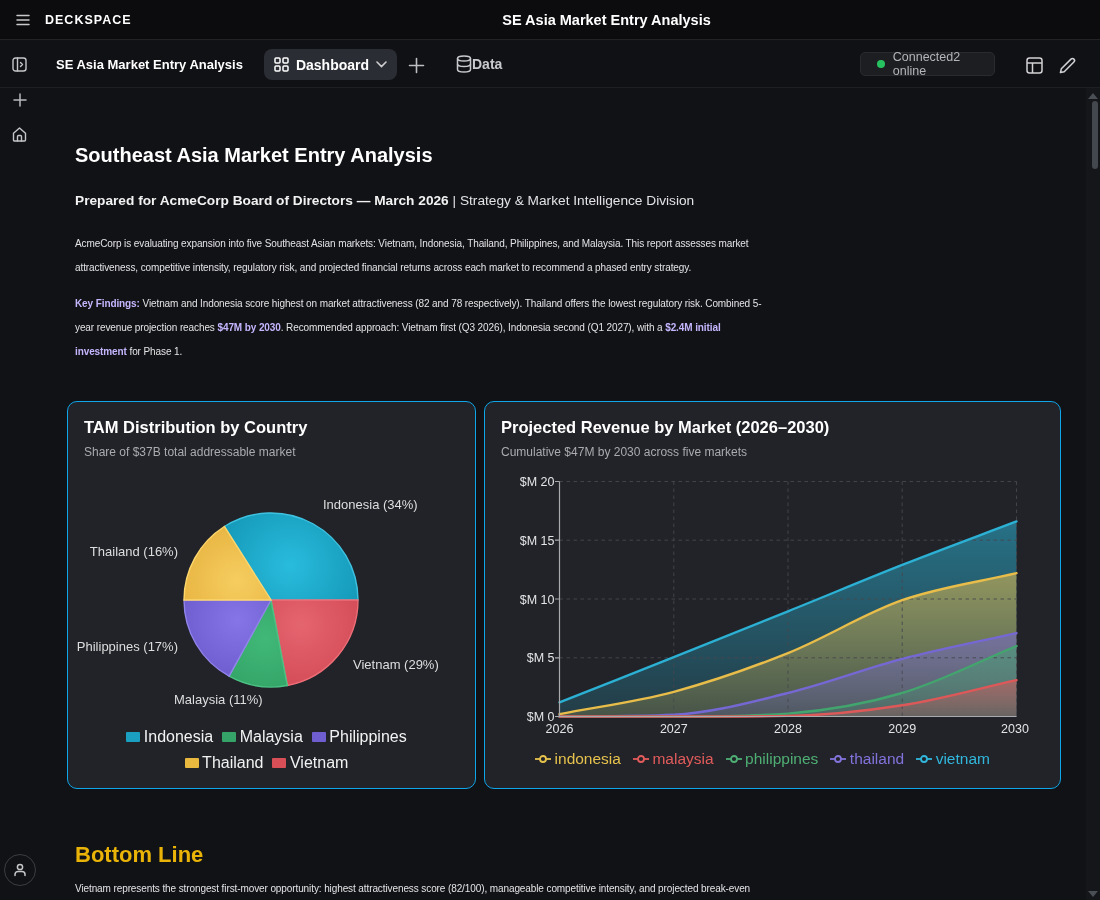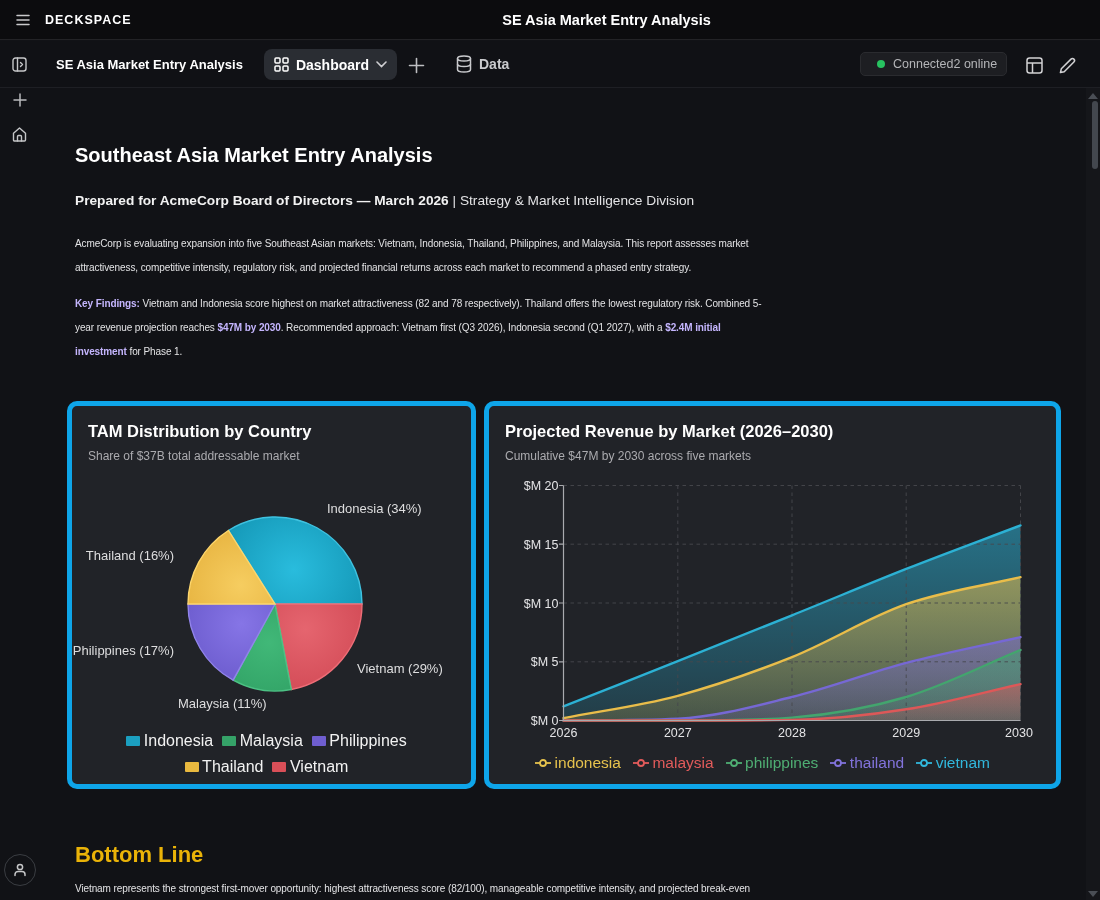"Data" .databtn { gap: 7px -> none }
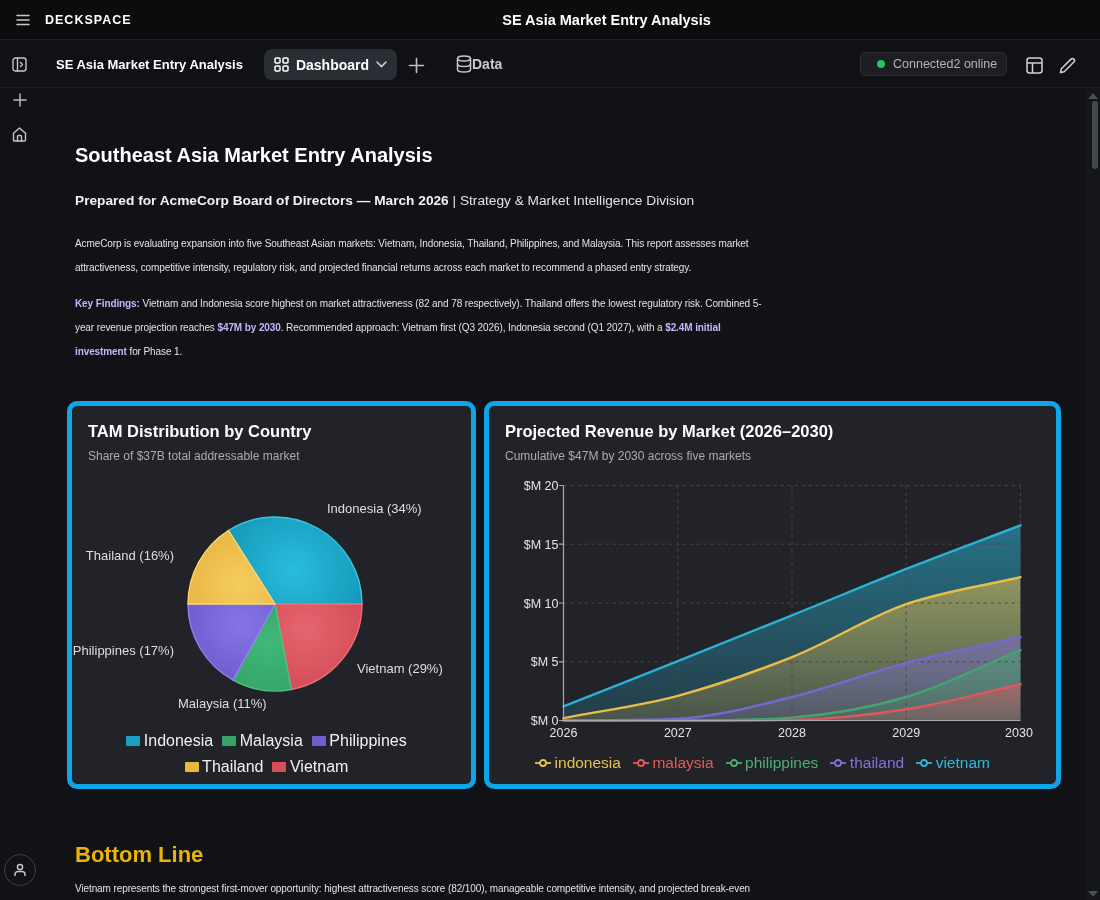"Connected2 online" .pill { width: 147px -> 135px }
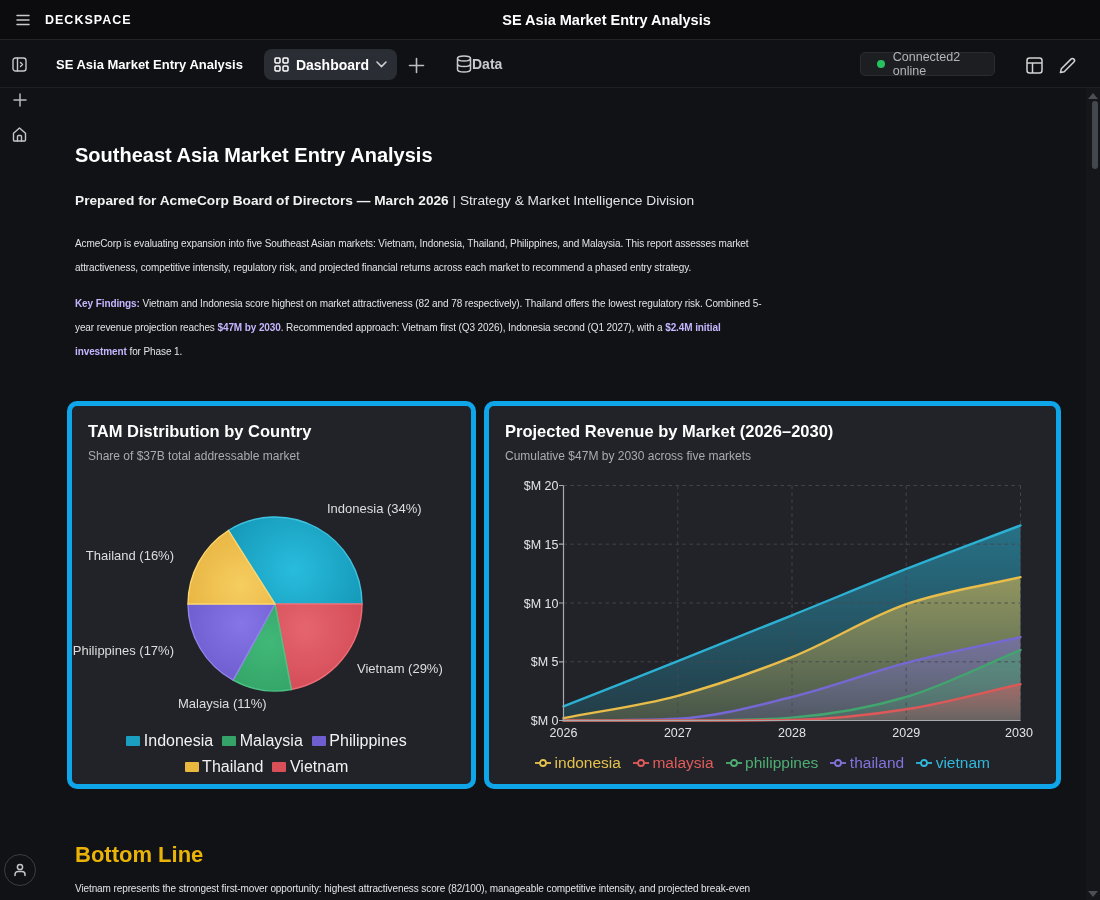"TAM Distribution by Country" .card { border: 5px solid #0ea5e9 -> 1px solid #0ea5e9 }
